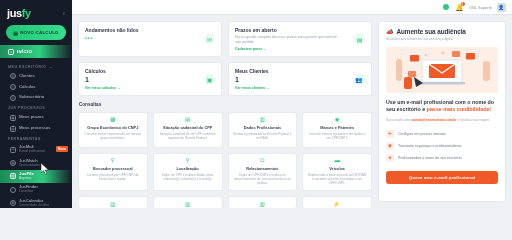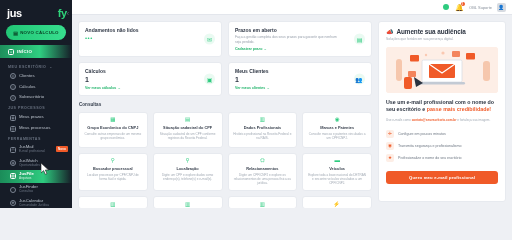"fy" .logo .accent { margin-left: 36px -> none }
